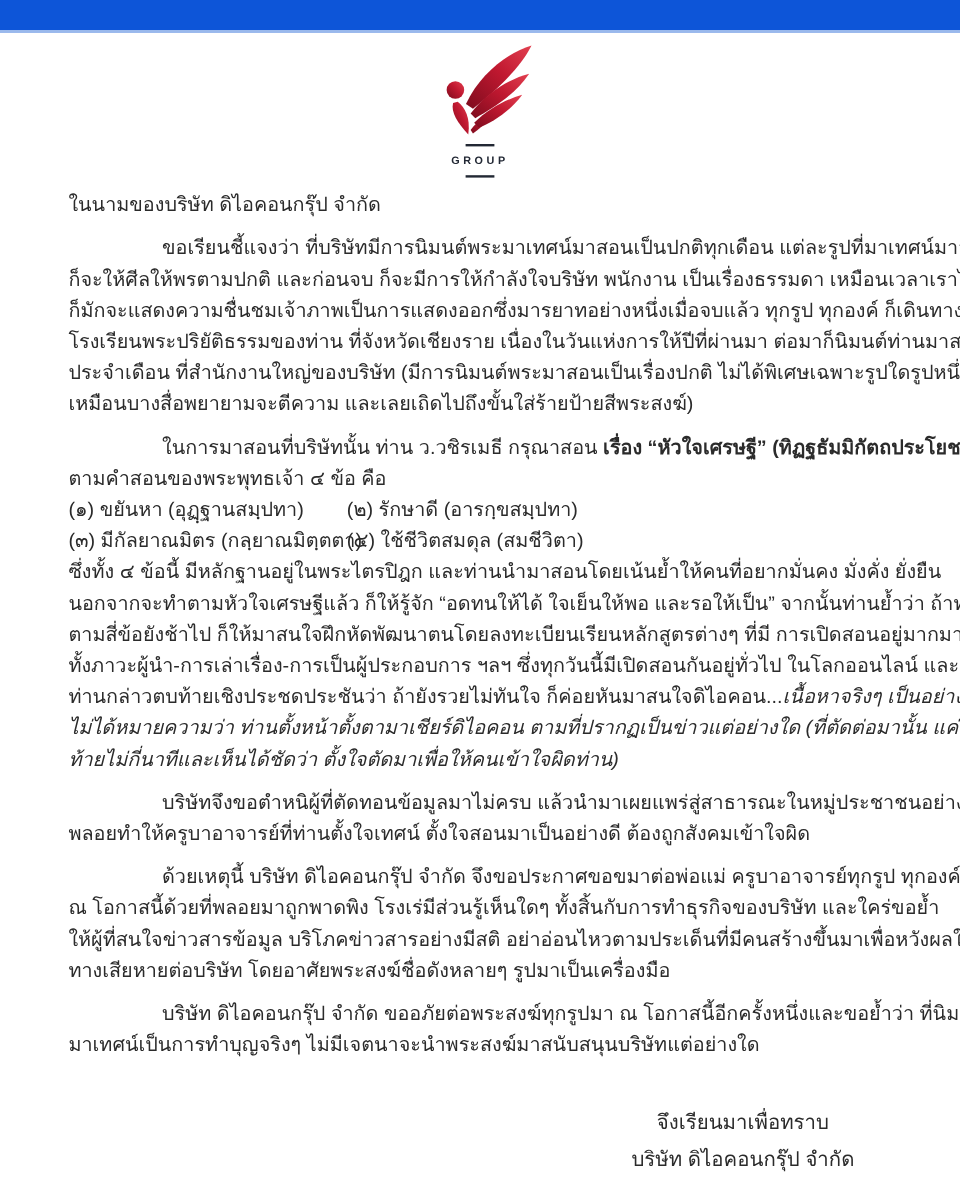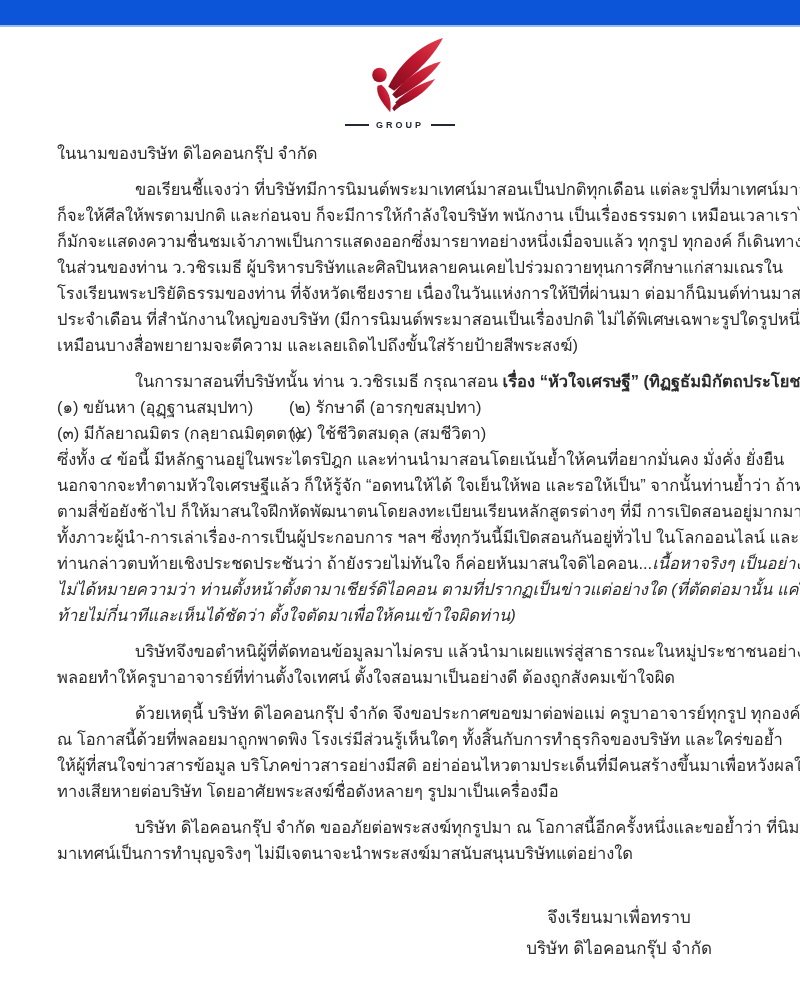"GROUP" .group-row { flex-direction: none -> column }
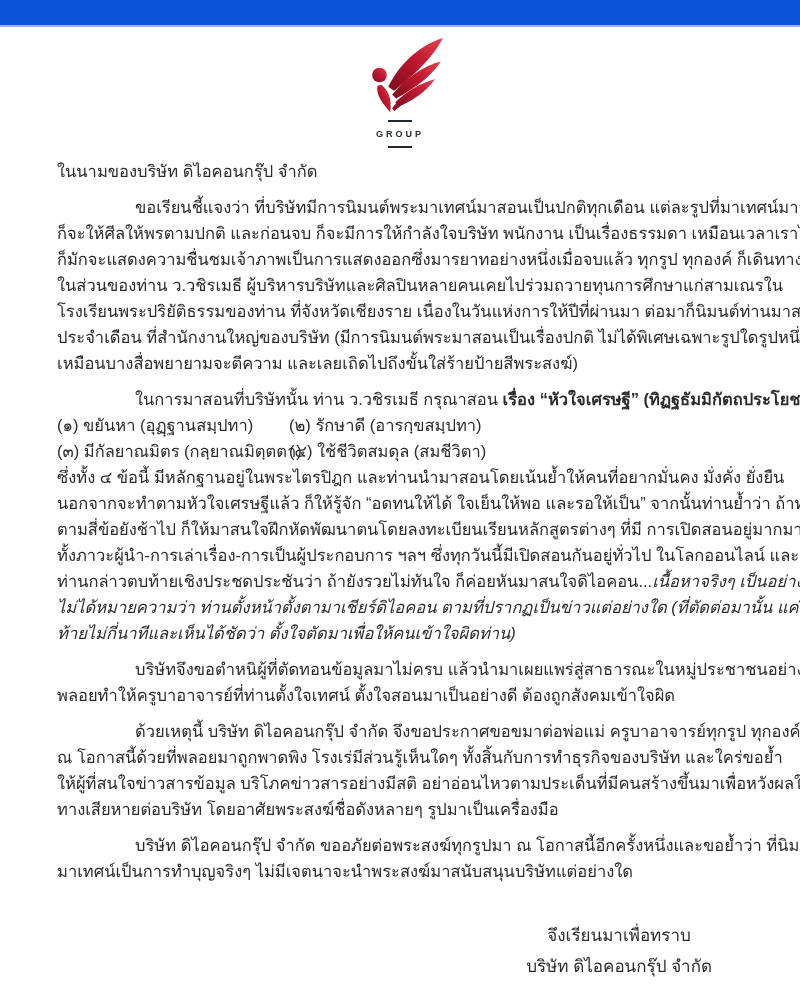"ในส่วนของท่าน ว.วชิรเมธี" div.line { html: <div><span>ในส่วนของท่าน ว.วชิรเมธี ผู้บริหารบริษัทและศิลปินหลายคนเคยไปร่วมถวายทุนการศึกษาแก่สามเณรใน</span></div> -> none }
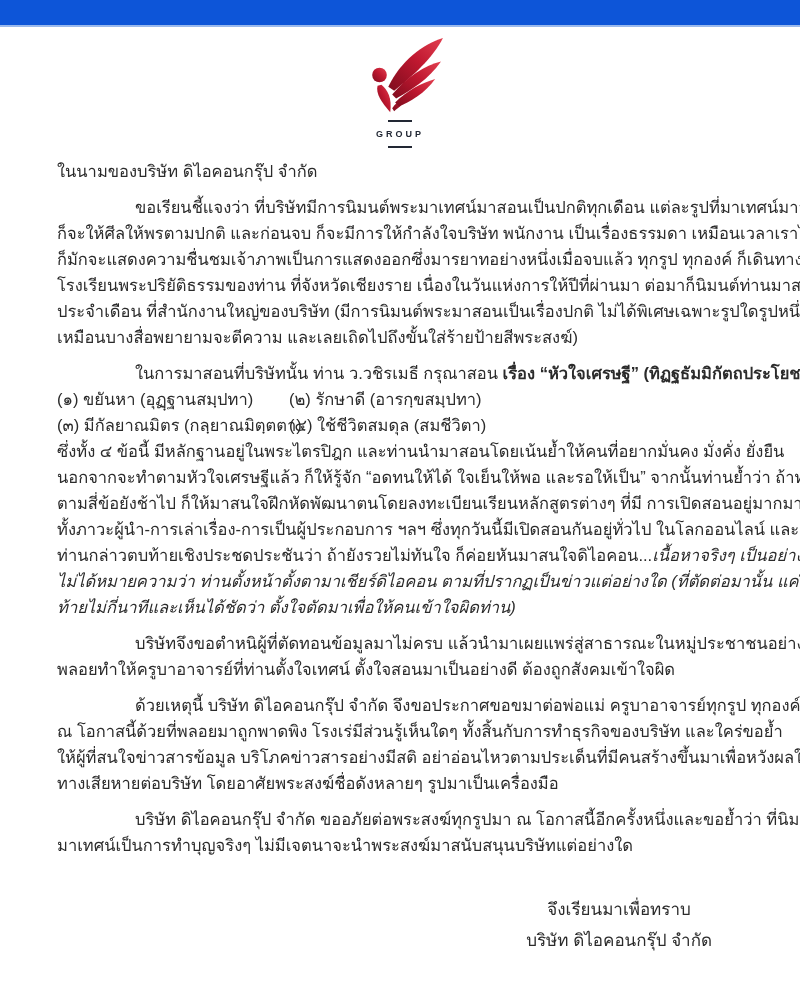"ตามคำสอนของพระพุทธเจ้า ๔ ข้อ คือ" div.line { html: none -> <div><span>ตามคำสอนของพระพุทธเจ้า ๔ ข้อ คือ</span></div> }
